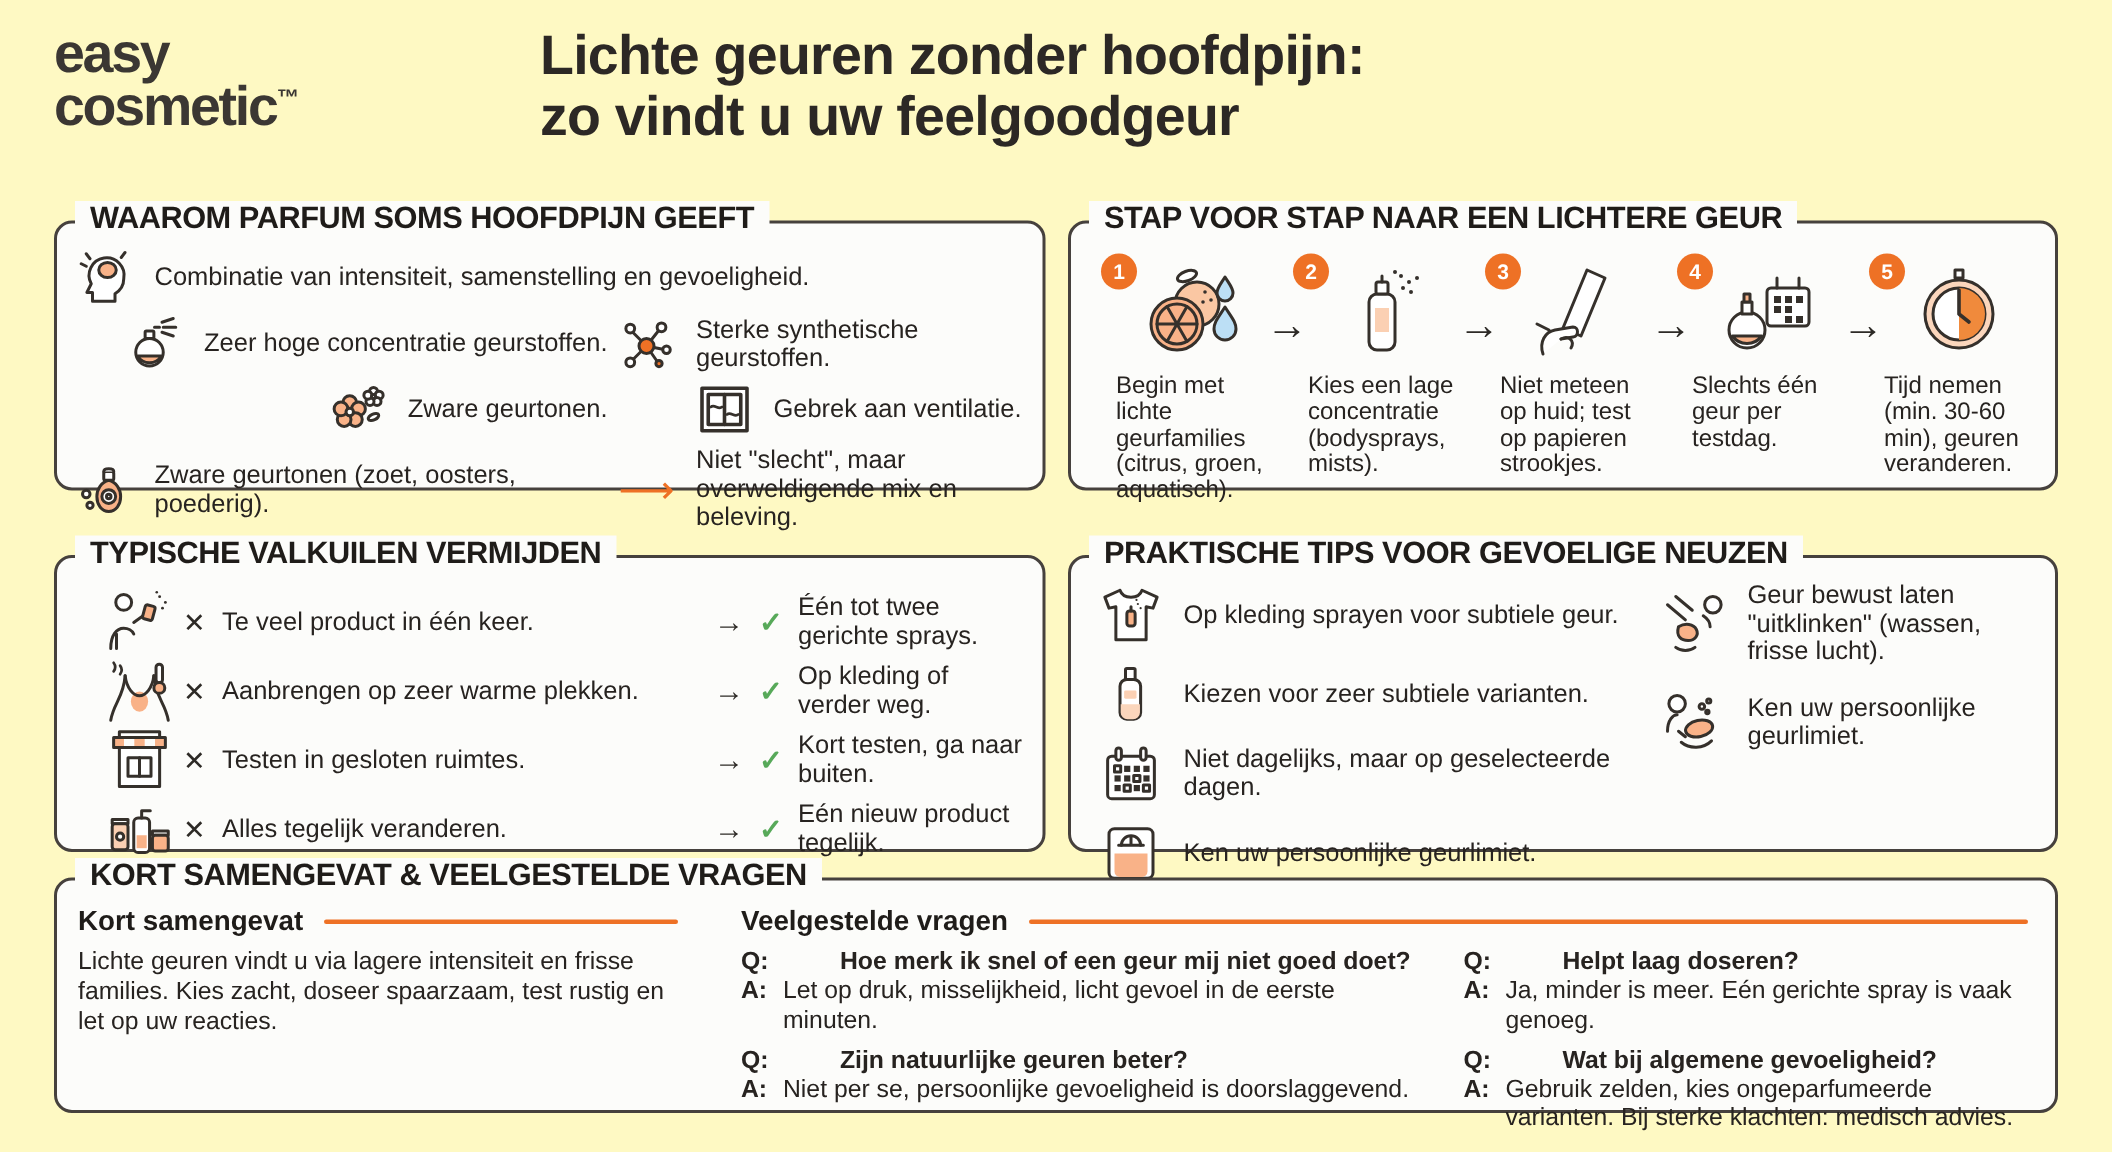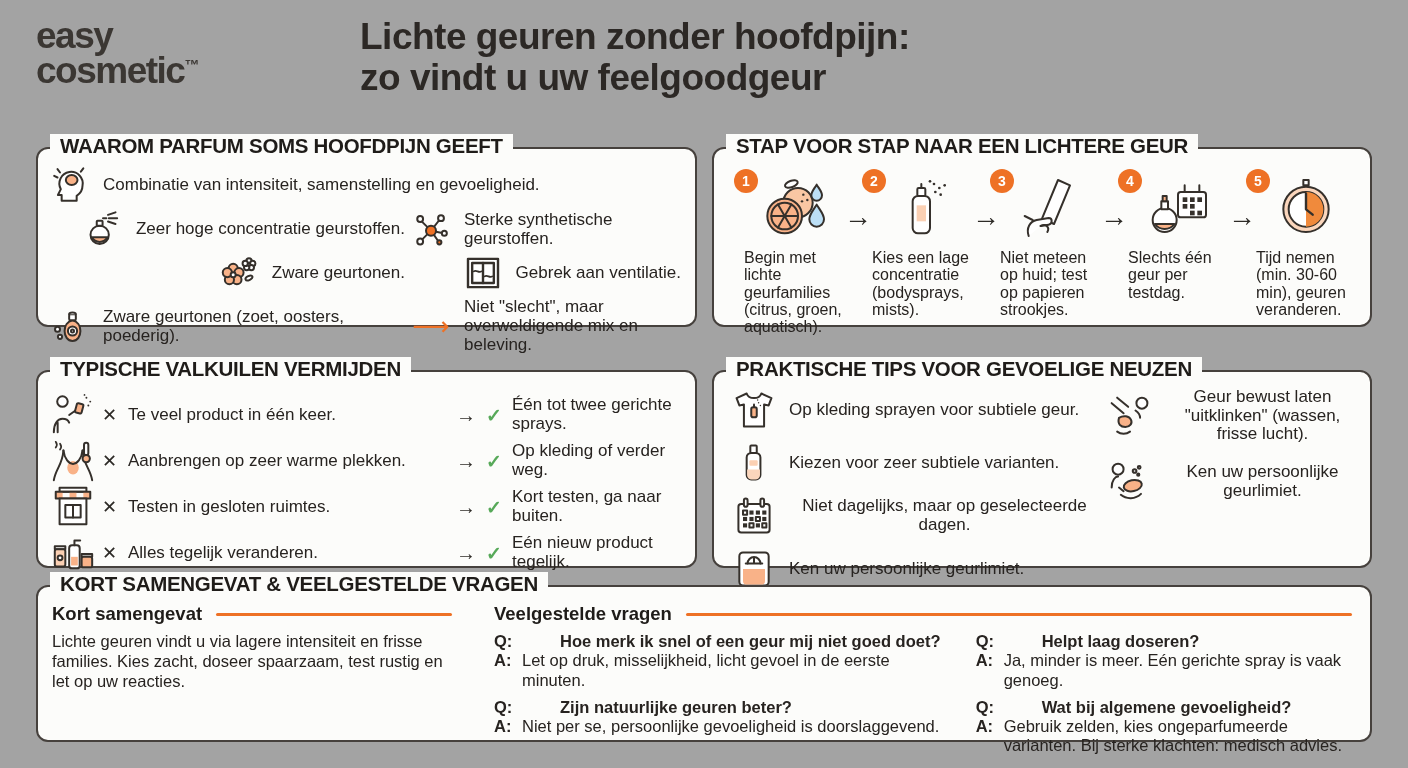"easy" .canvas { background: #a3a3a3 -> #fef9c3 }
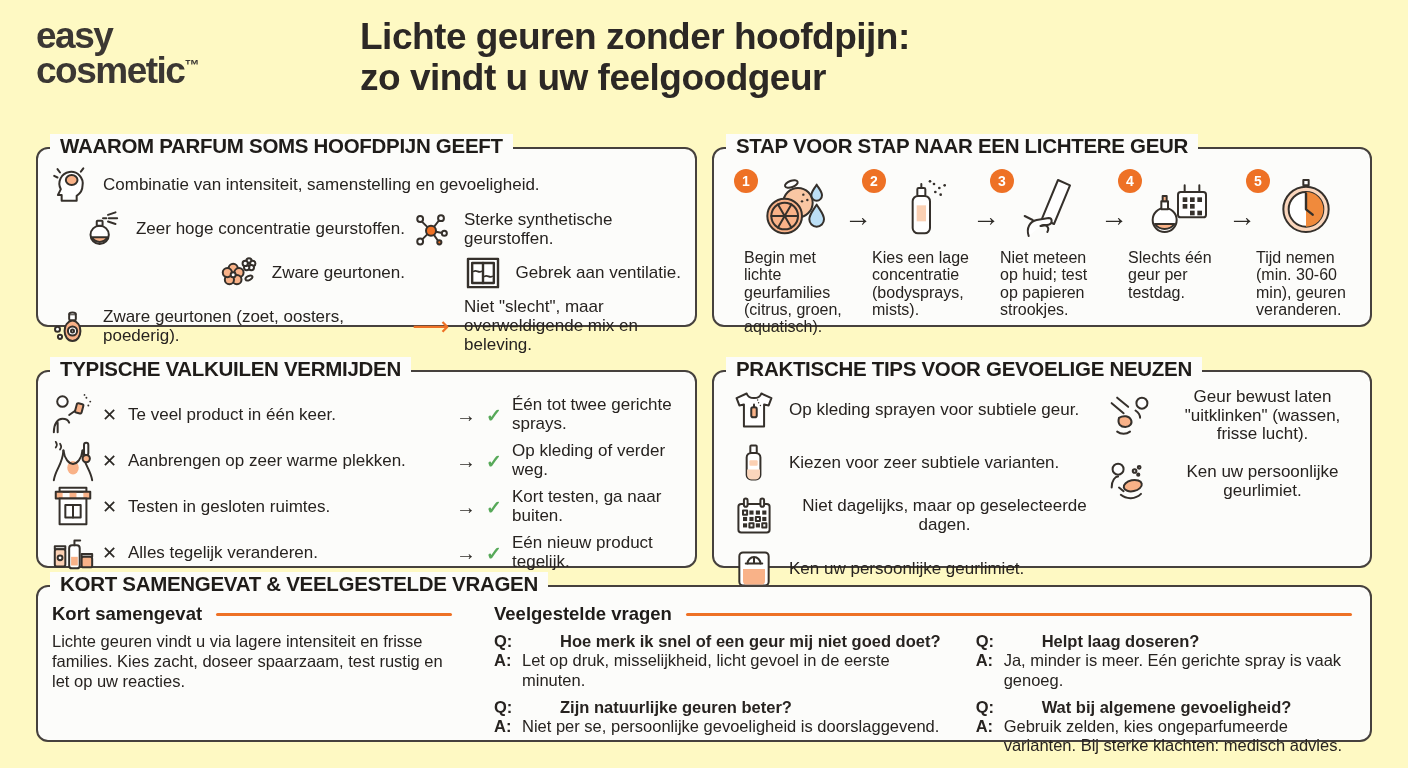"TYPISCHE VALKUILEN VERMIJDEN" #panel-pitfalls { padding-left: none -> 20px }
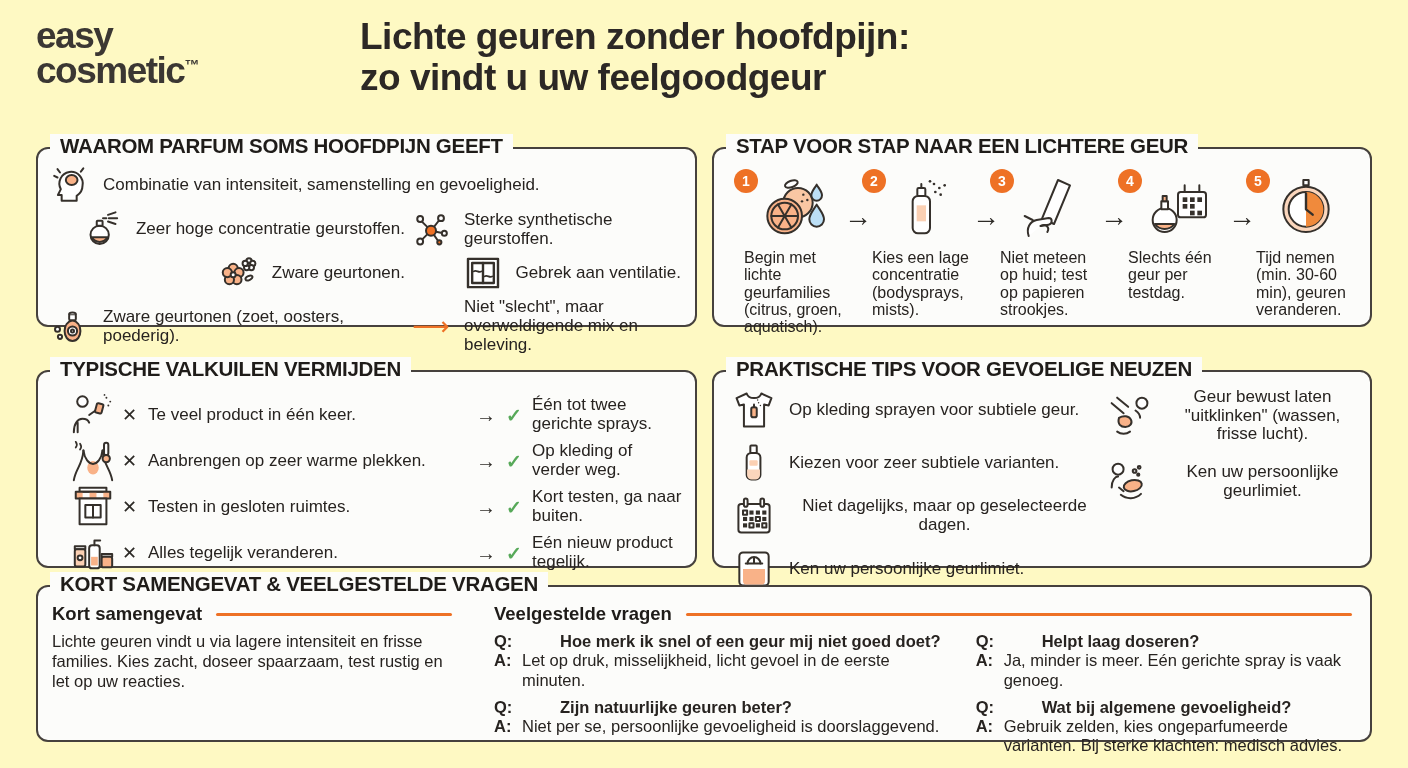"Op kleding sprayen voor subtiele" .tips-body { text-align: center -> none }
